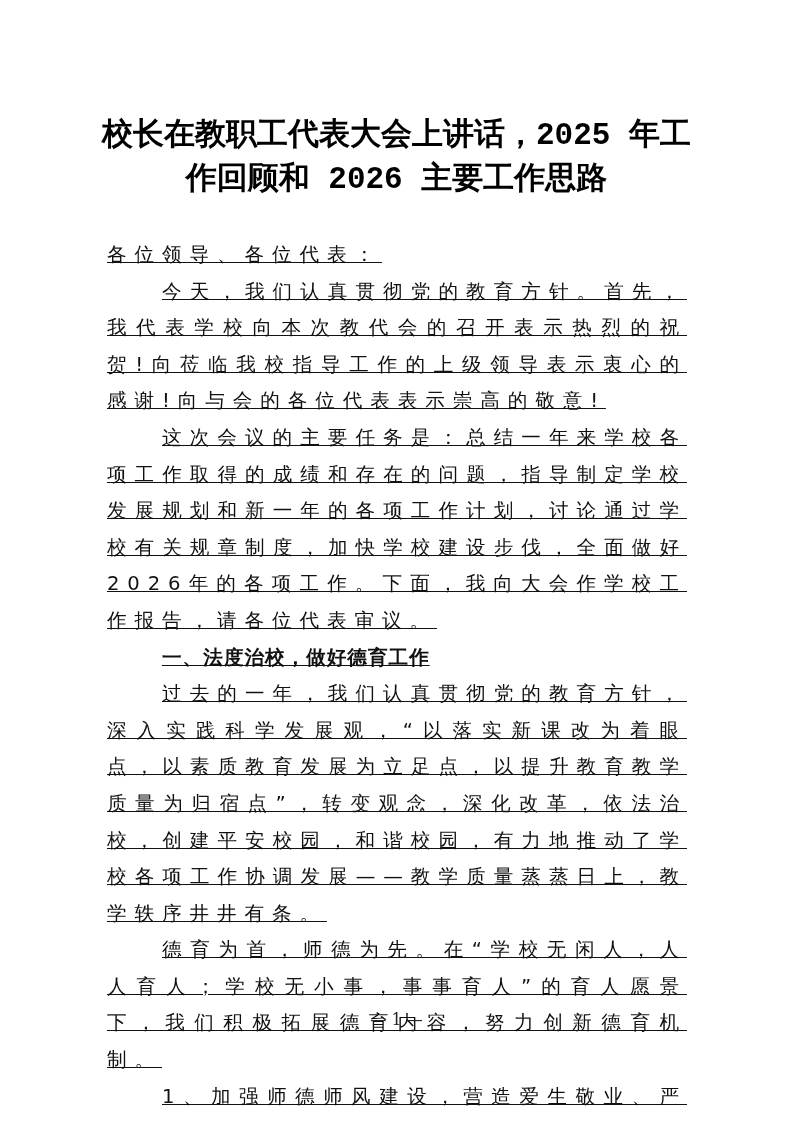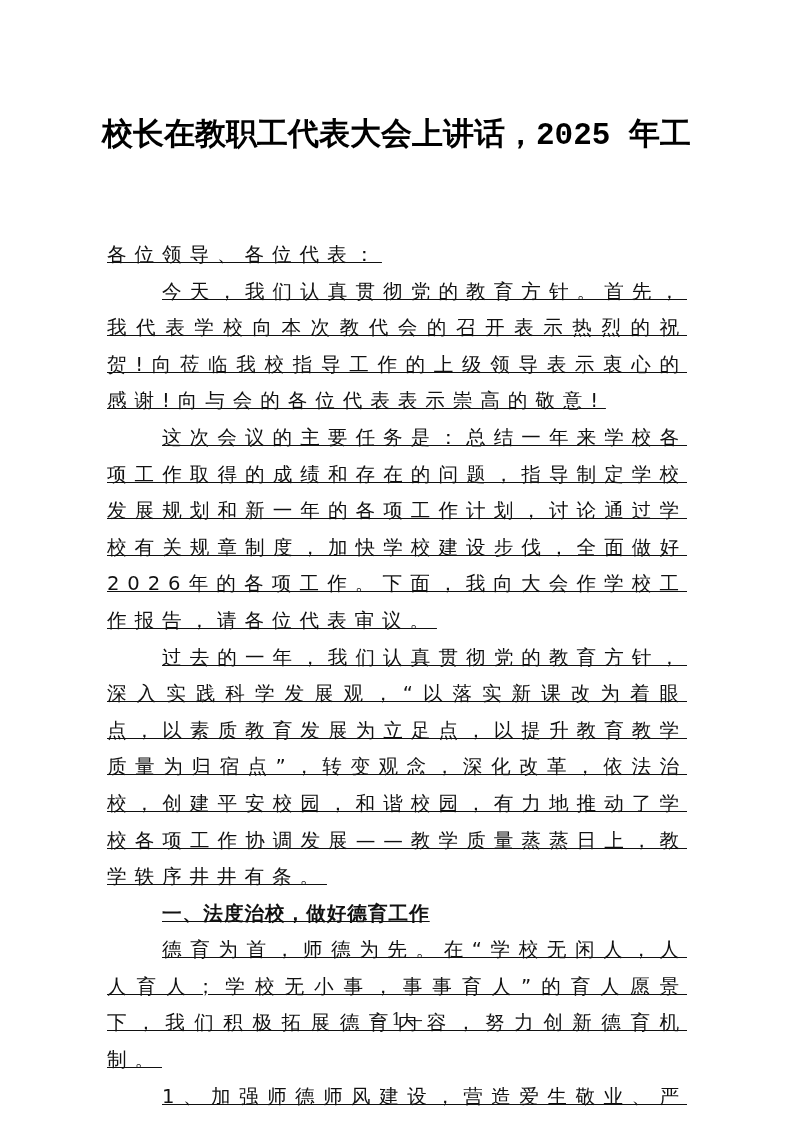"作回顾和 2026 主要工作思路" div { html: none -> <div>作回顾和 2026 主要工作思路</div> }
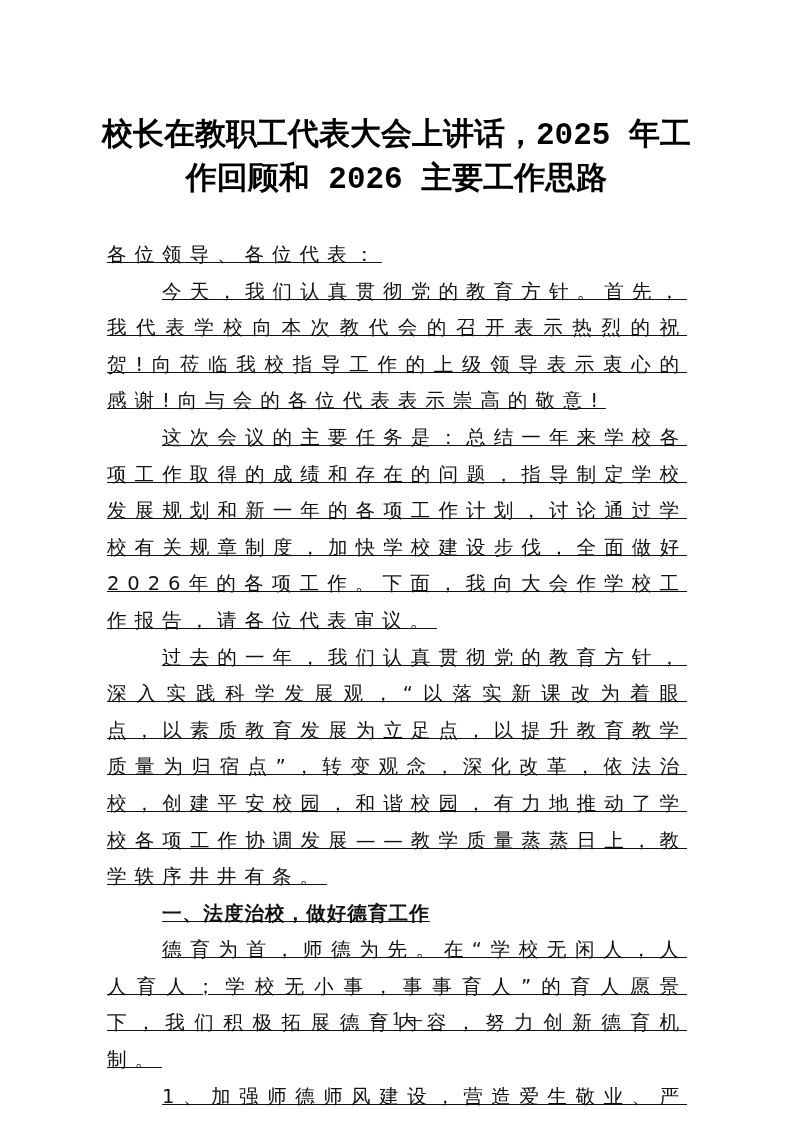"过去的一年，我们认真贯彻党的教育方针，深入实践科学发展观，“以落实新课改为着眼点" p.indent { order: before "一、法度治校，做好德育工作" -> after "一、法度治校，做好德育工作" }
